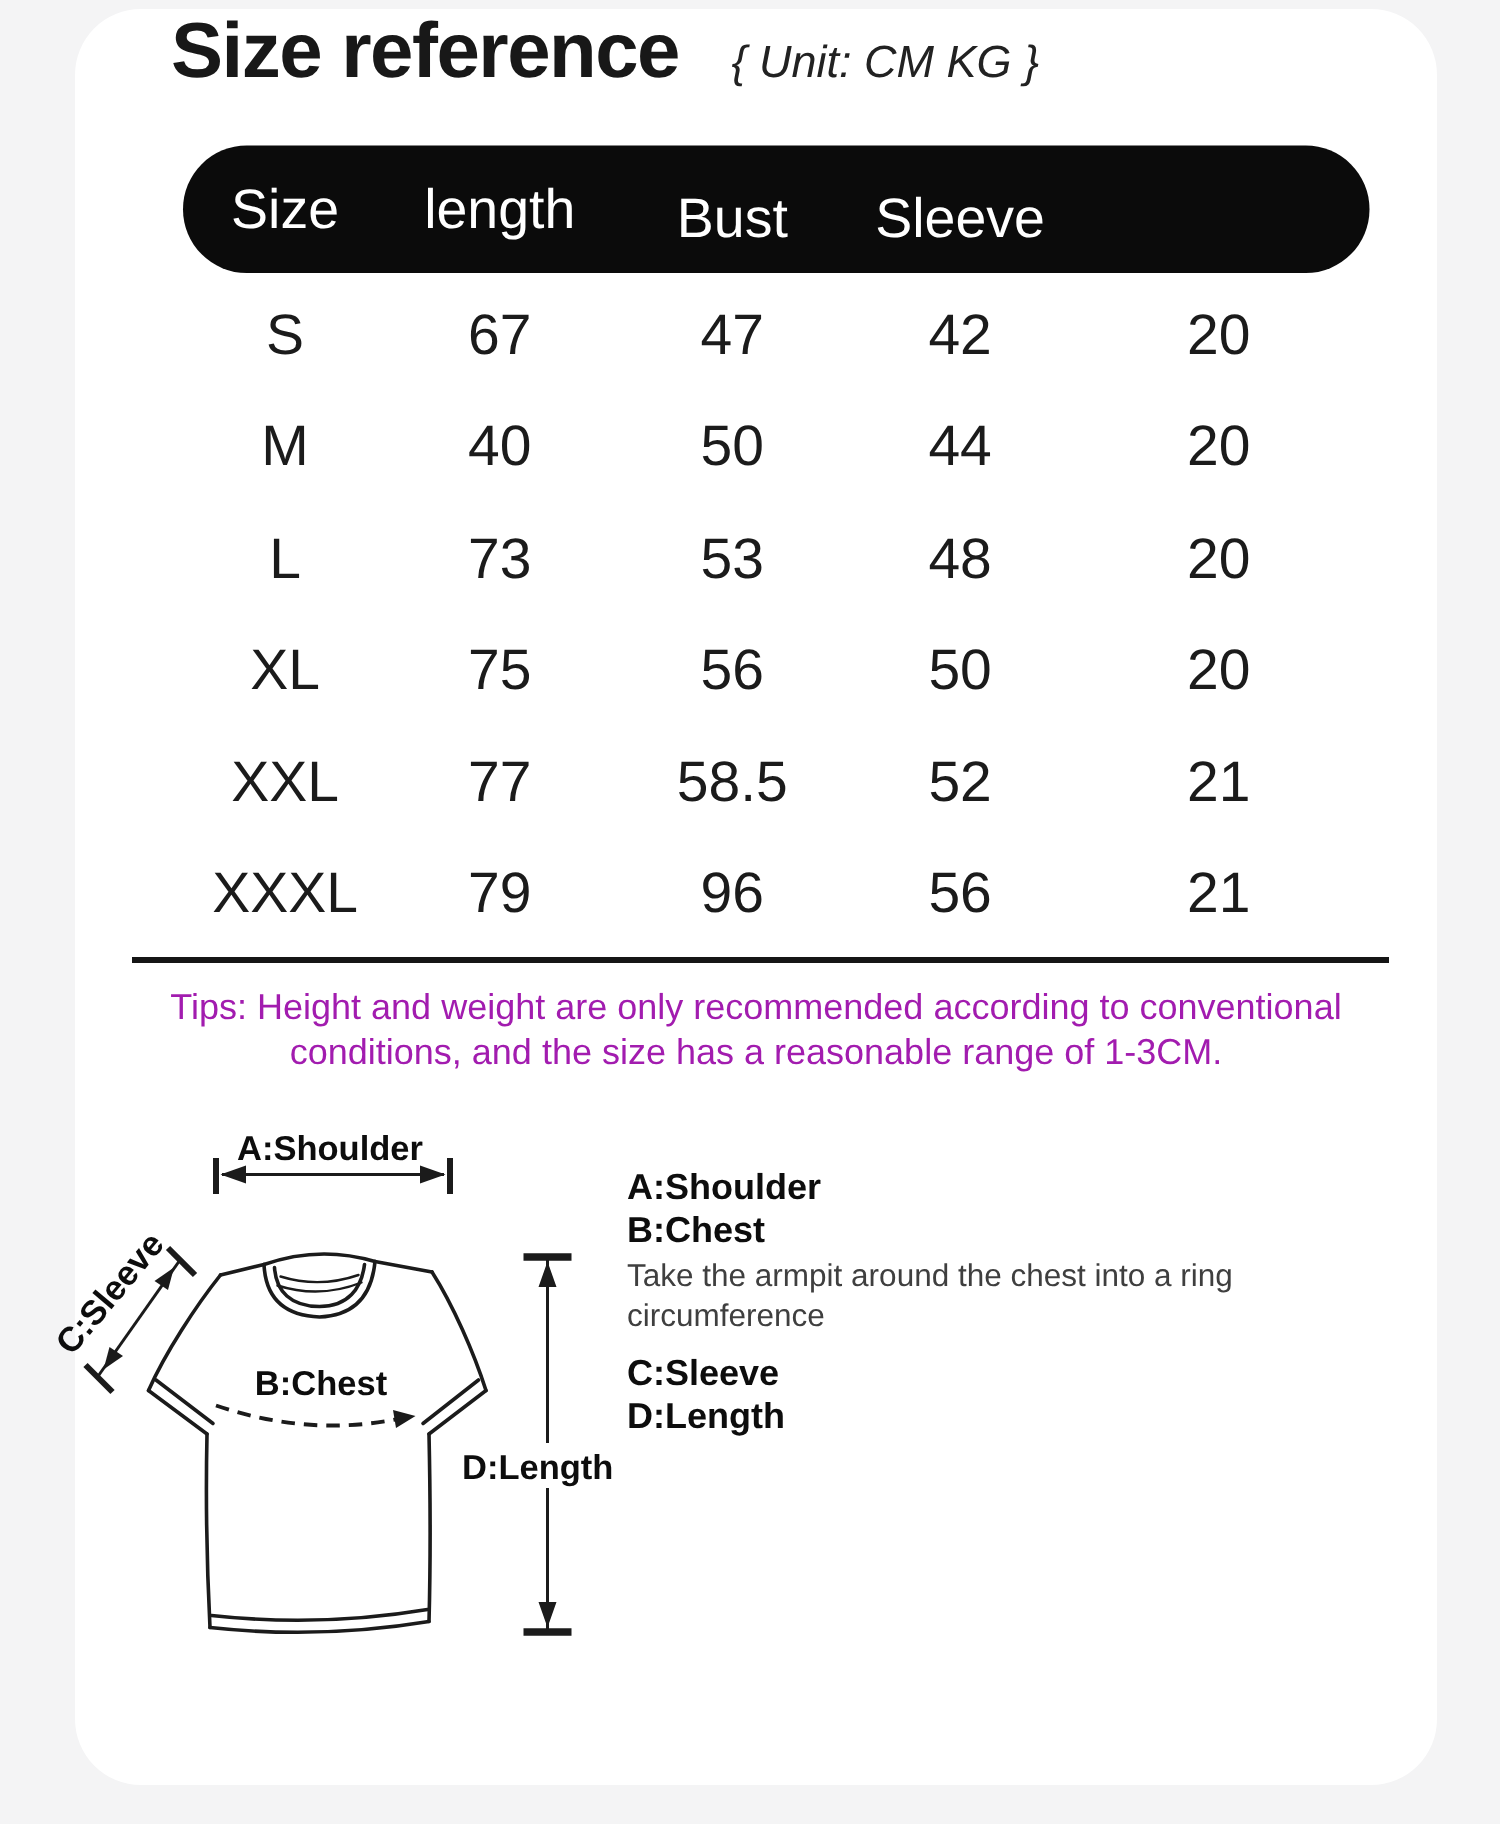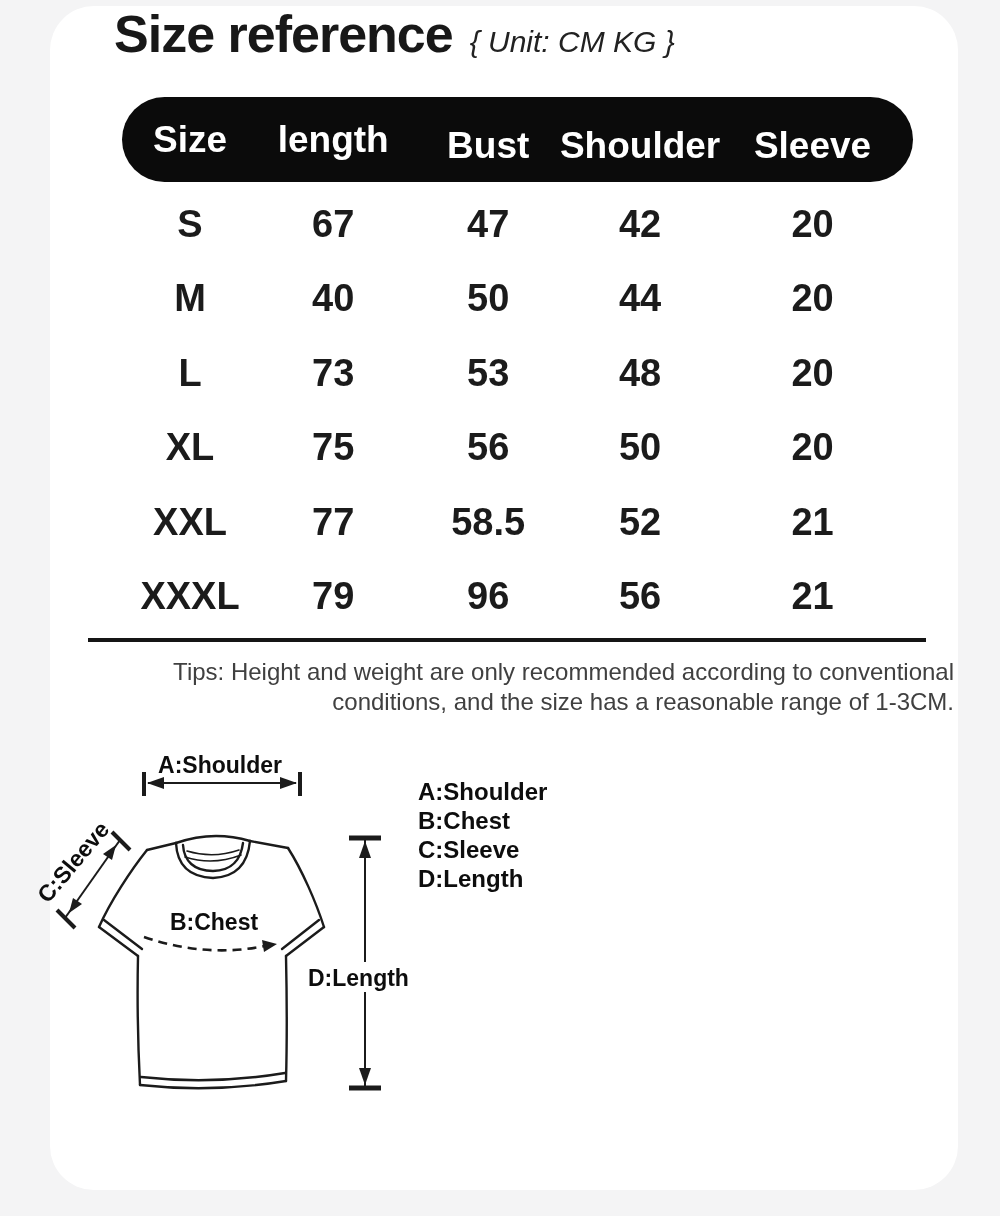"Size reference" .title-row { gap: 17px -> 35px }
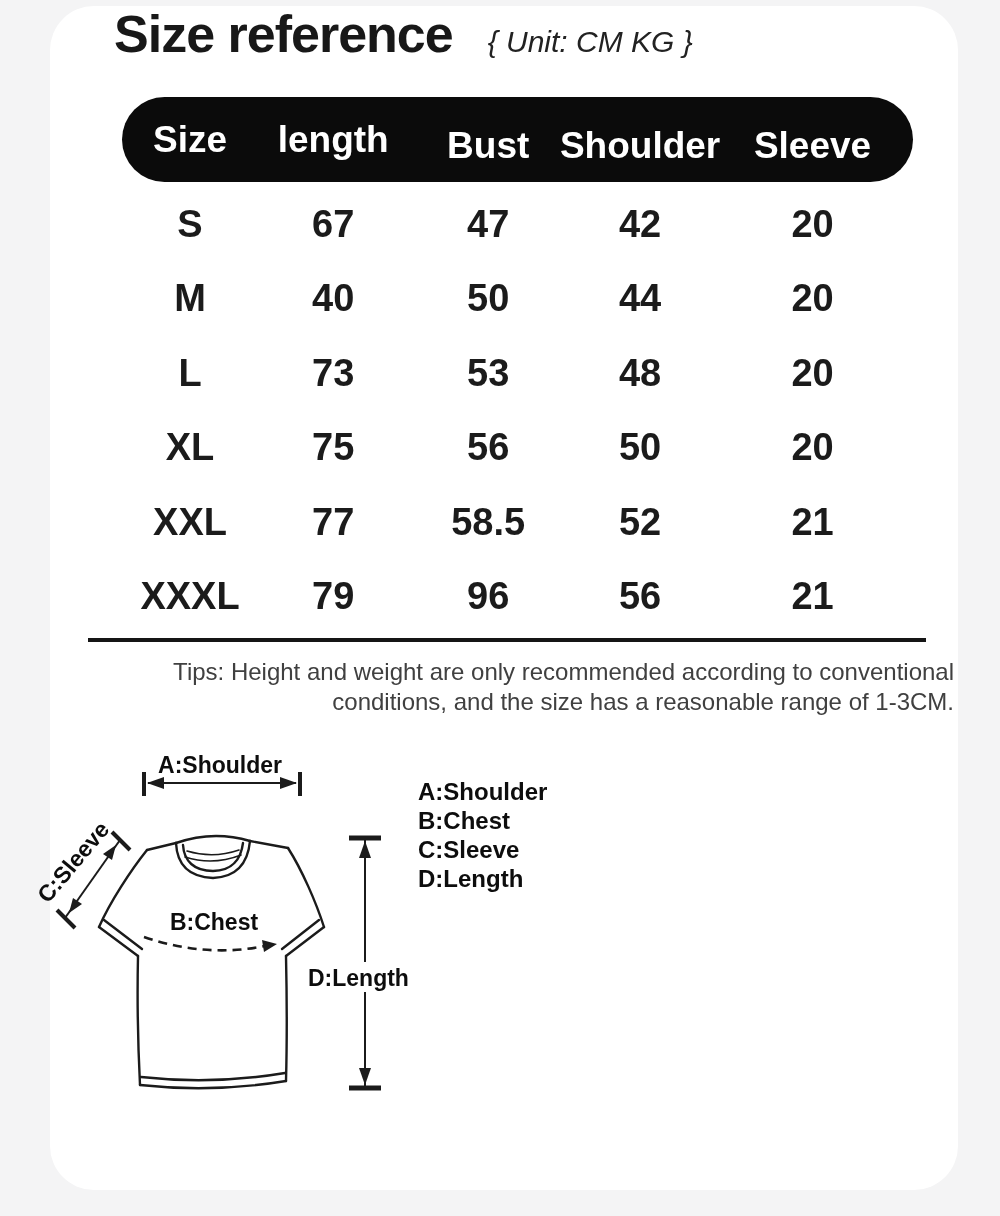"Size" .grid-5 { font-weight: bold -> none }
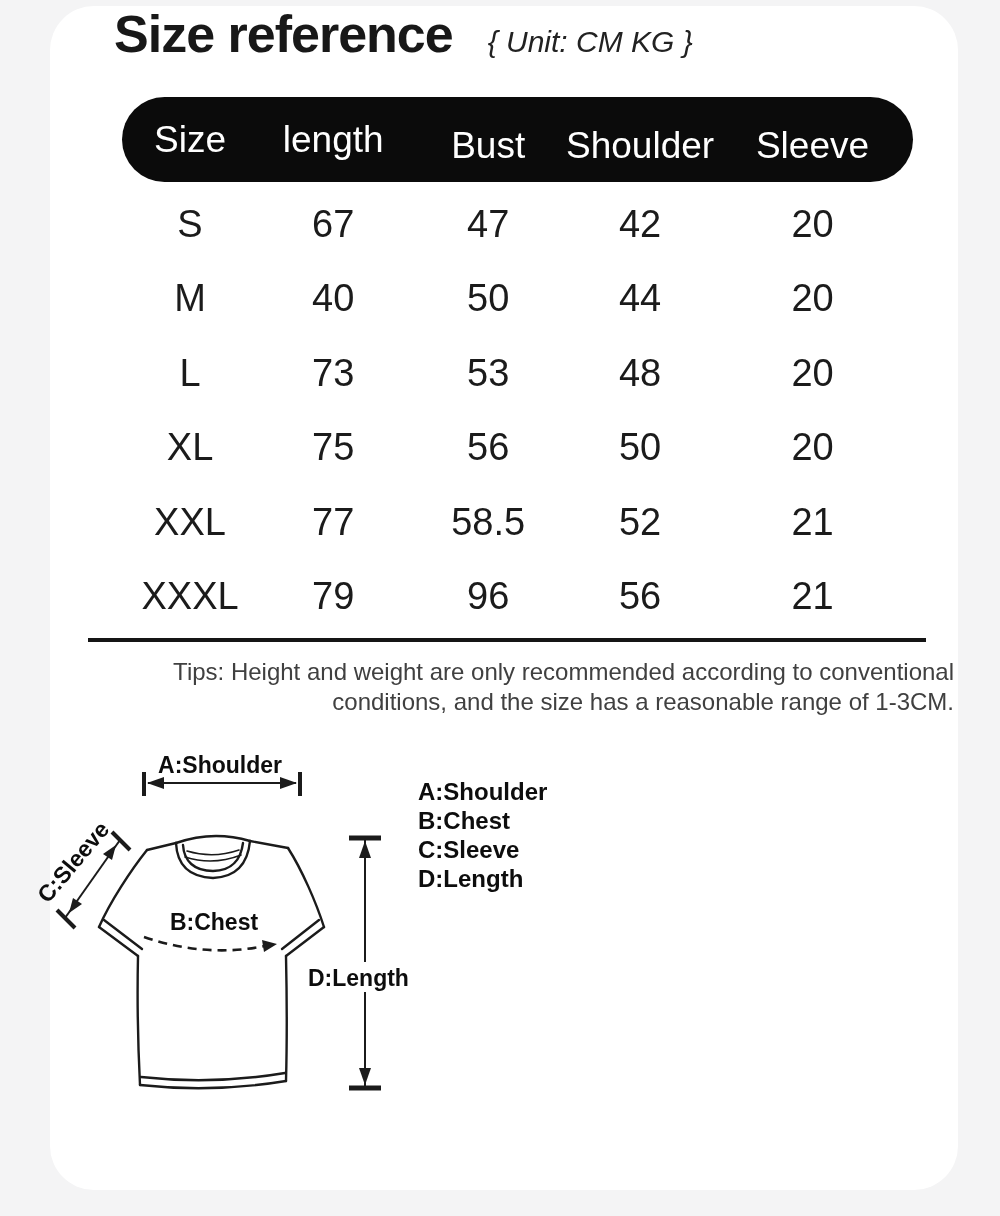"Shoulder" span.hcell { html: <span>Shoulder</span> -> none }
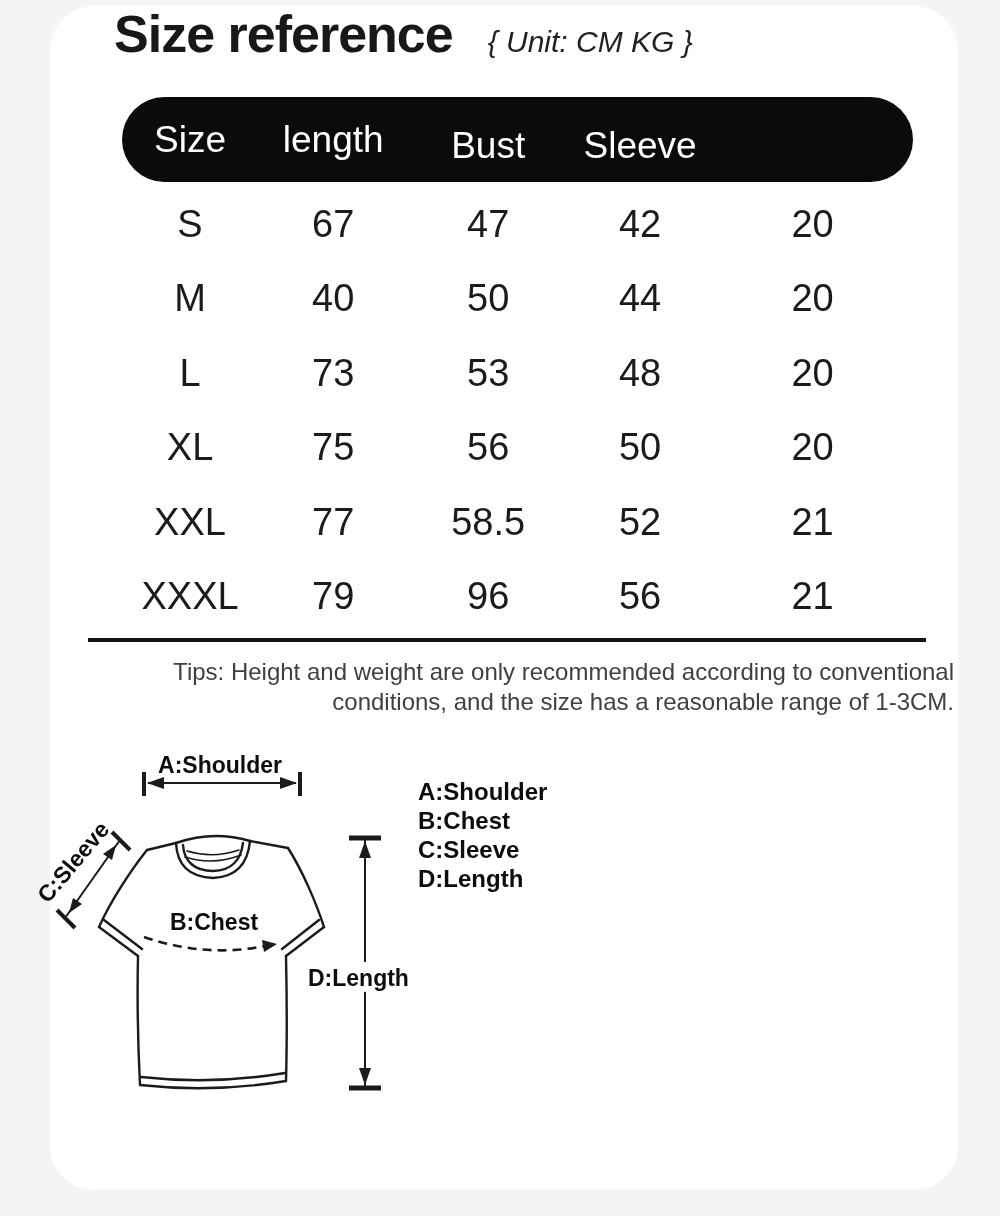"Tips: Height and weight are" .tips { color: #404040 -> #a21caf; text-align: right -> center }
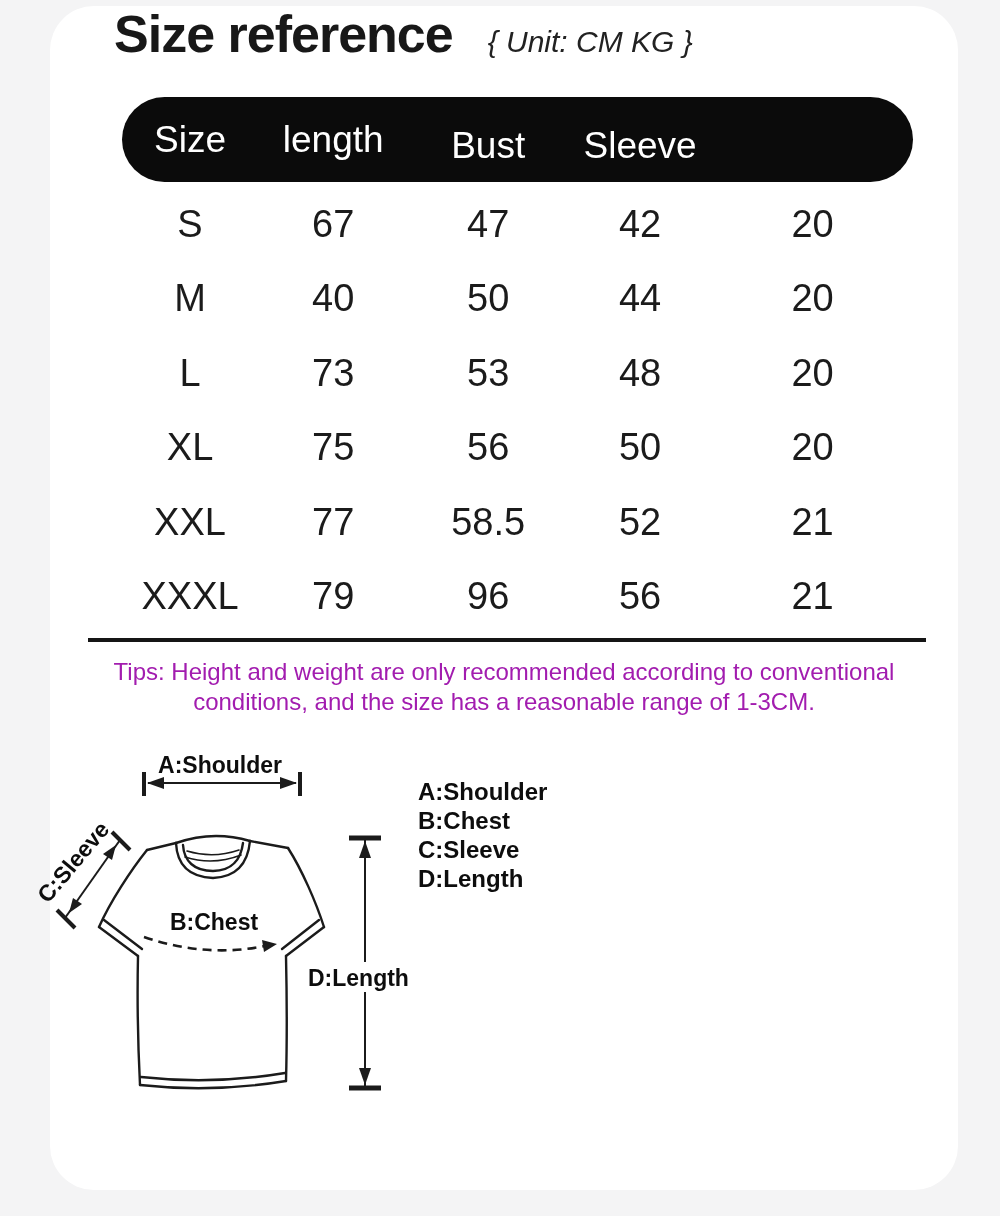"Take the armpit around the" p { html: none -> <p>Take the armpit around the chest into a ring circumference</p> }
